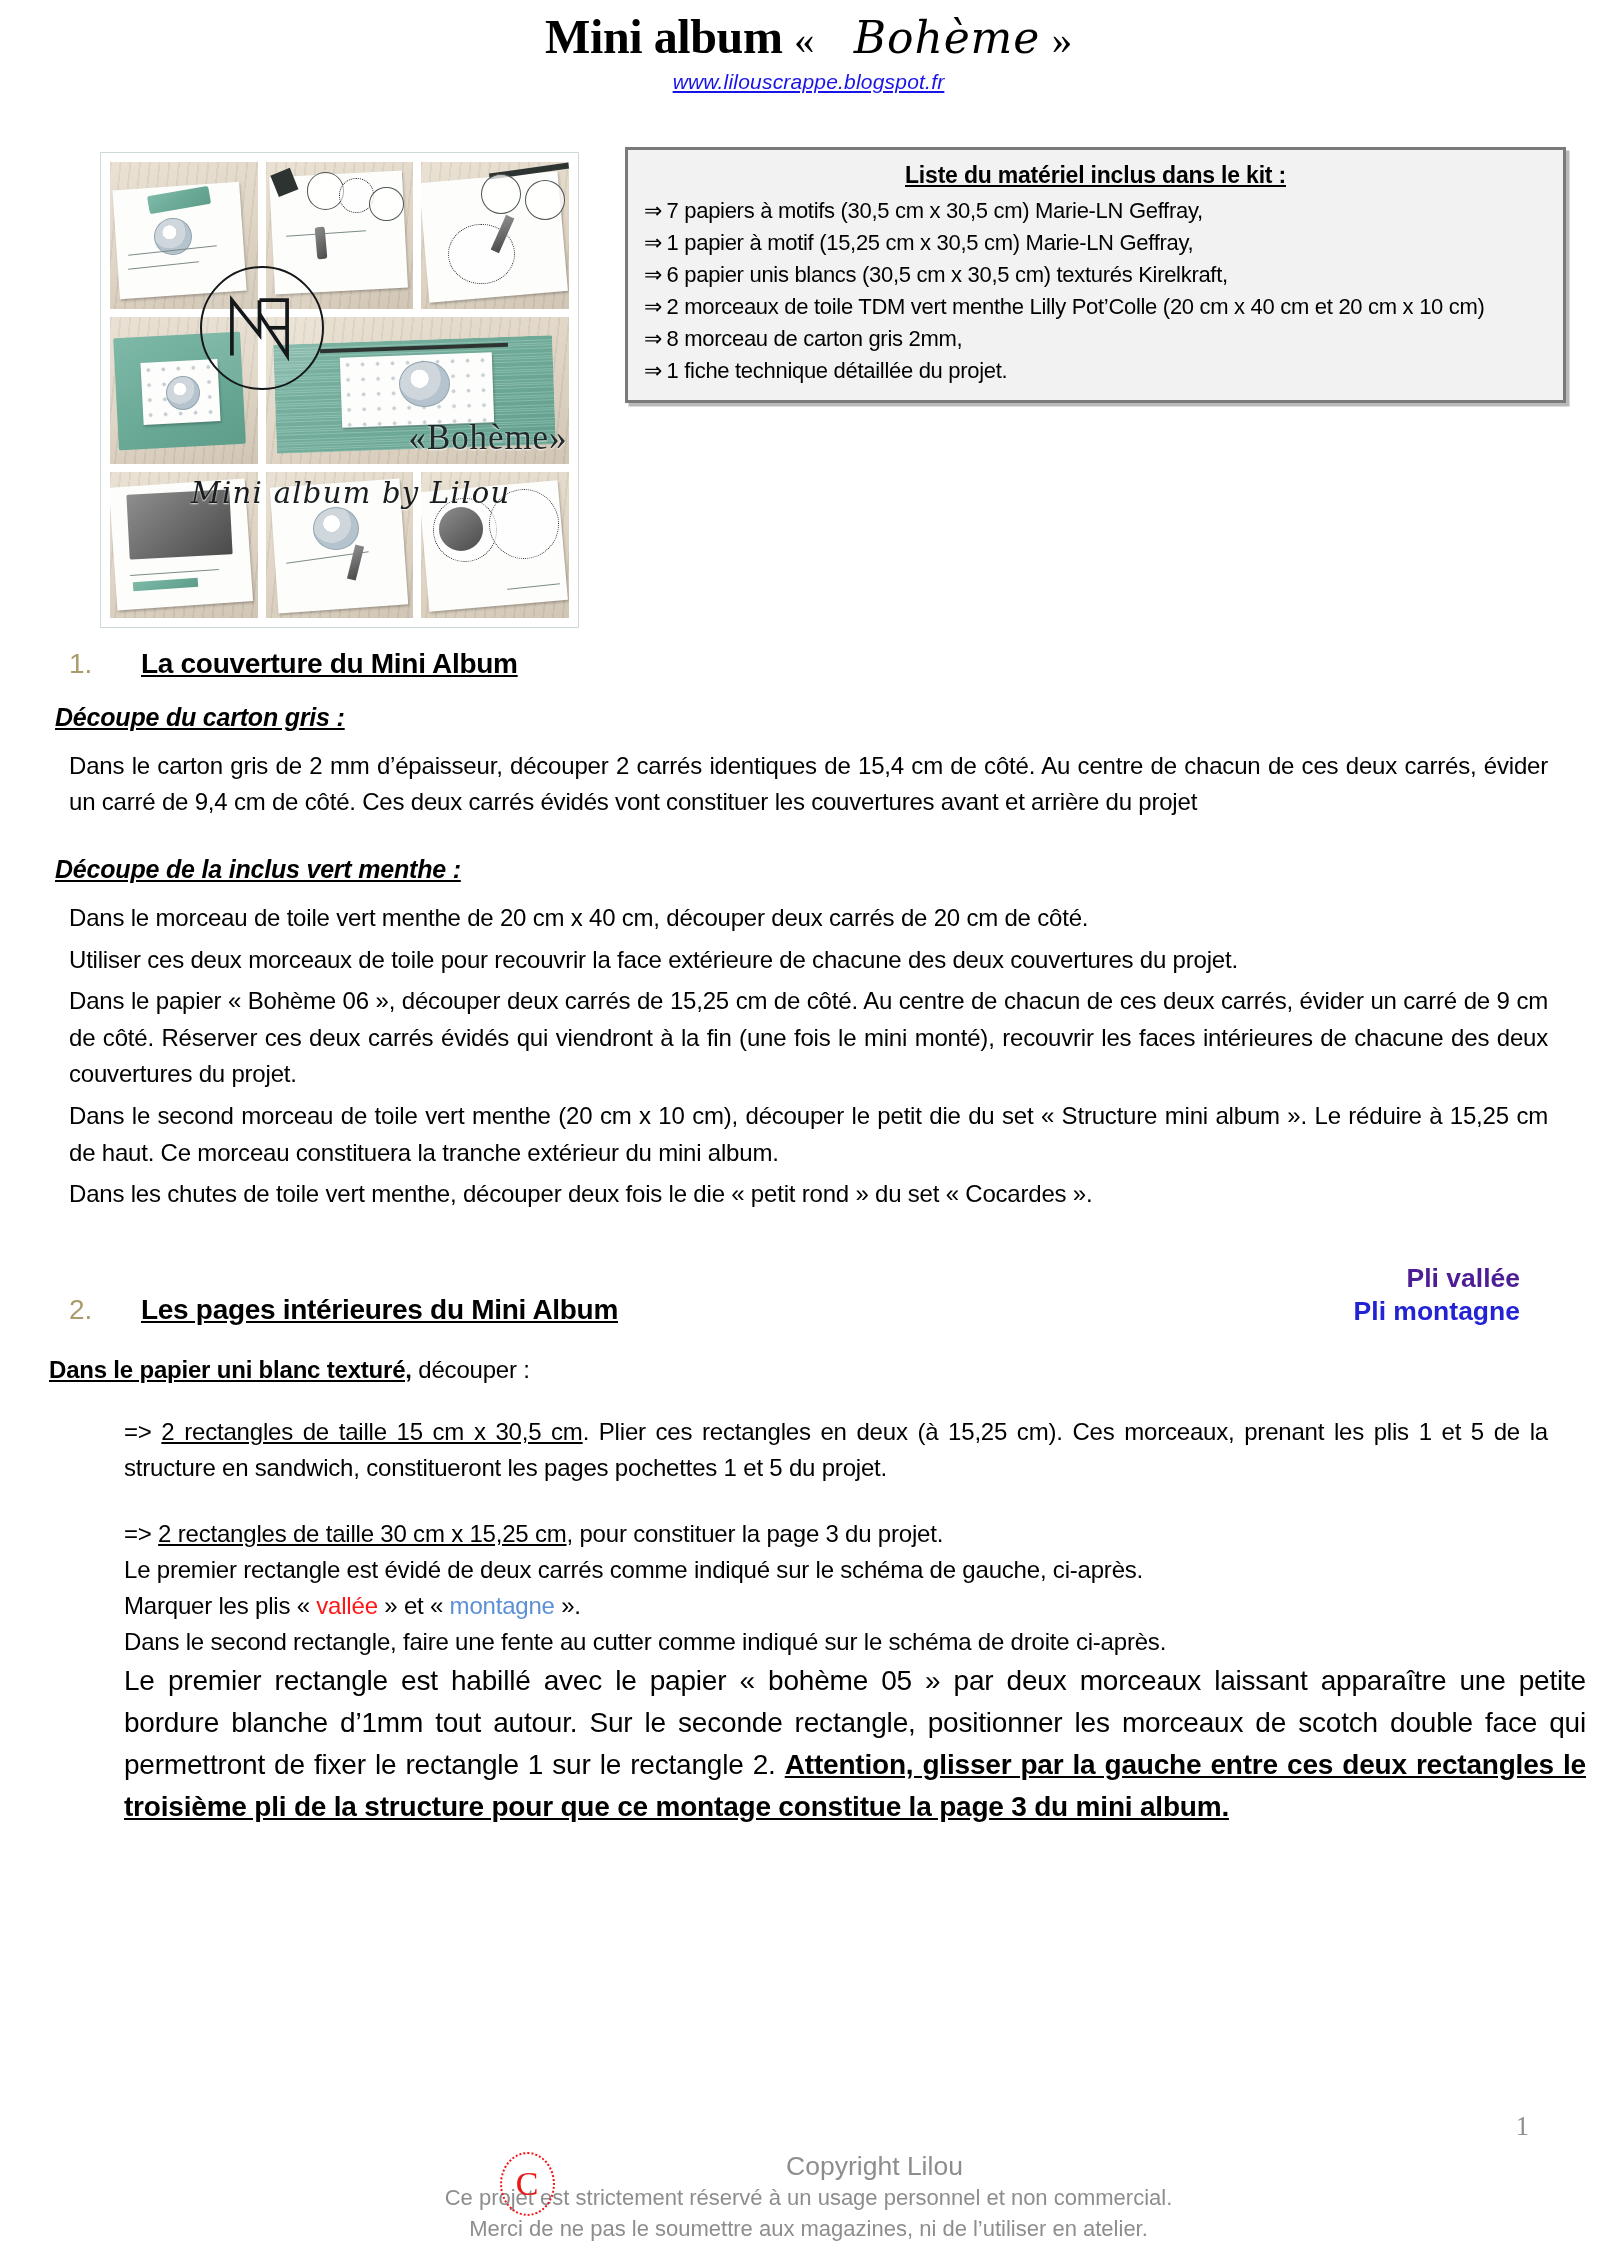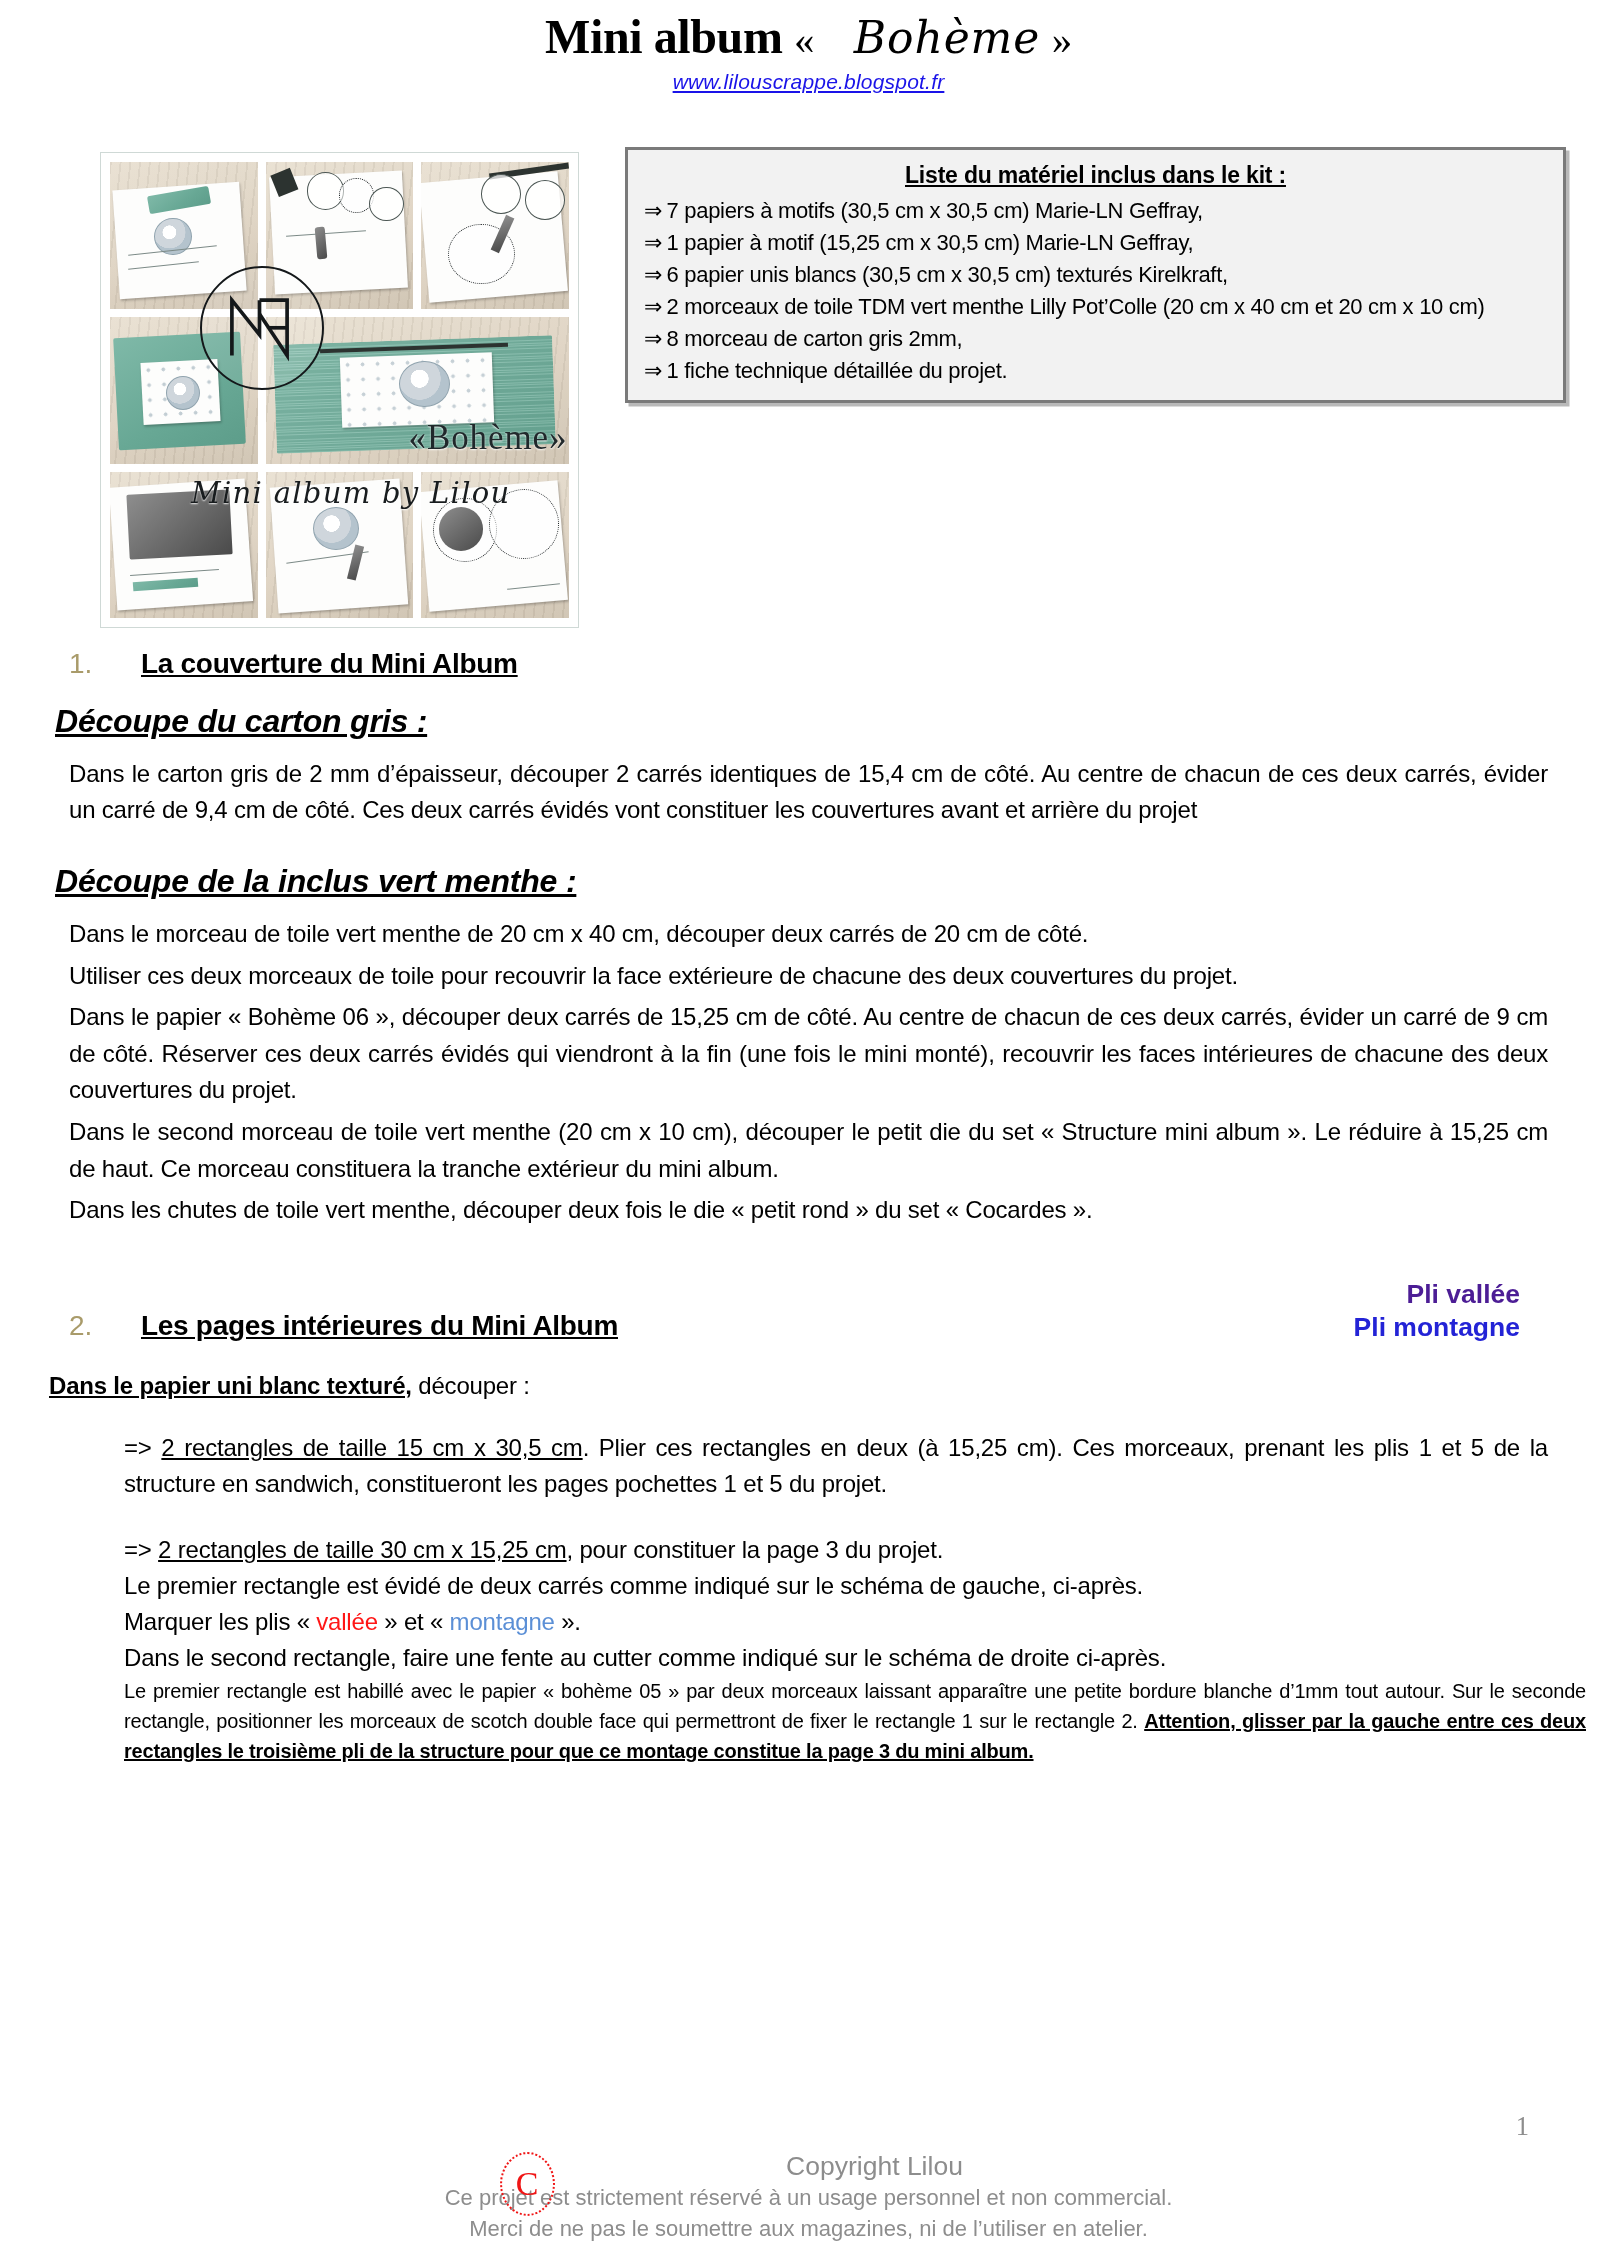"Découpe du carton gris :" .subhead { font-size: 32px -> 25px }
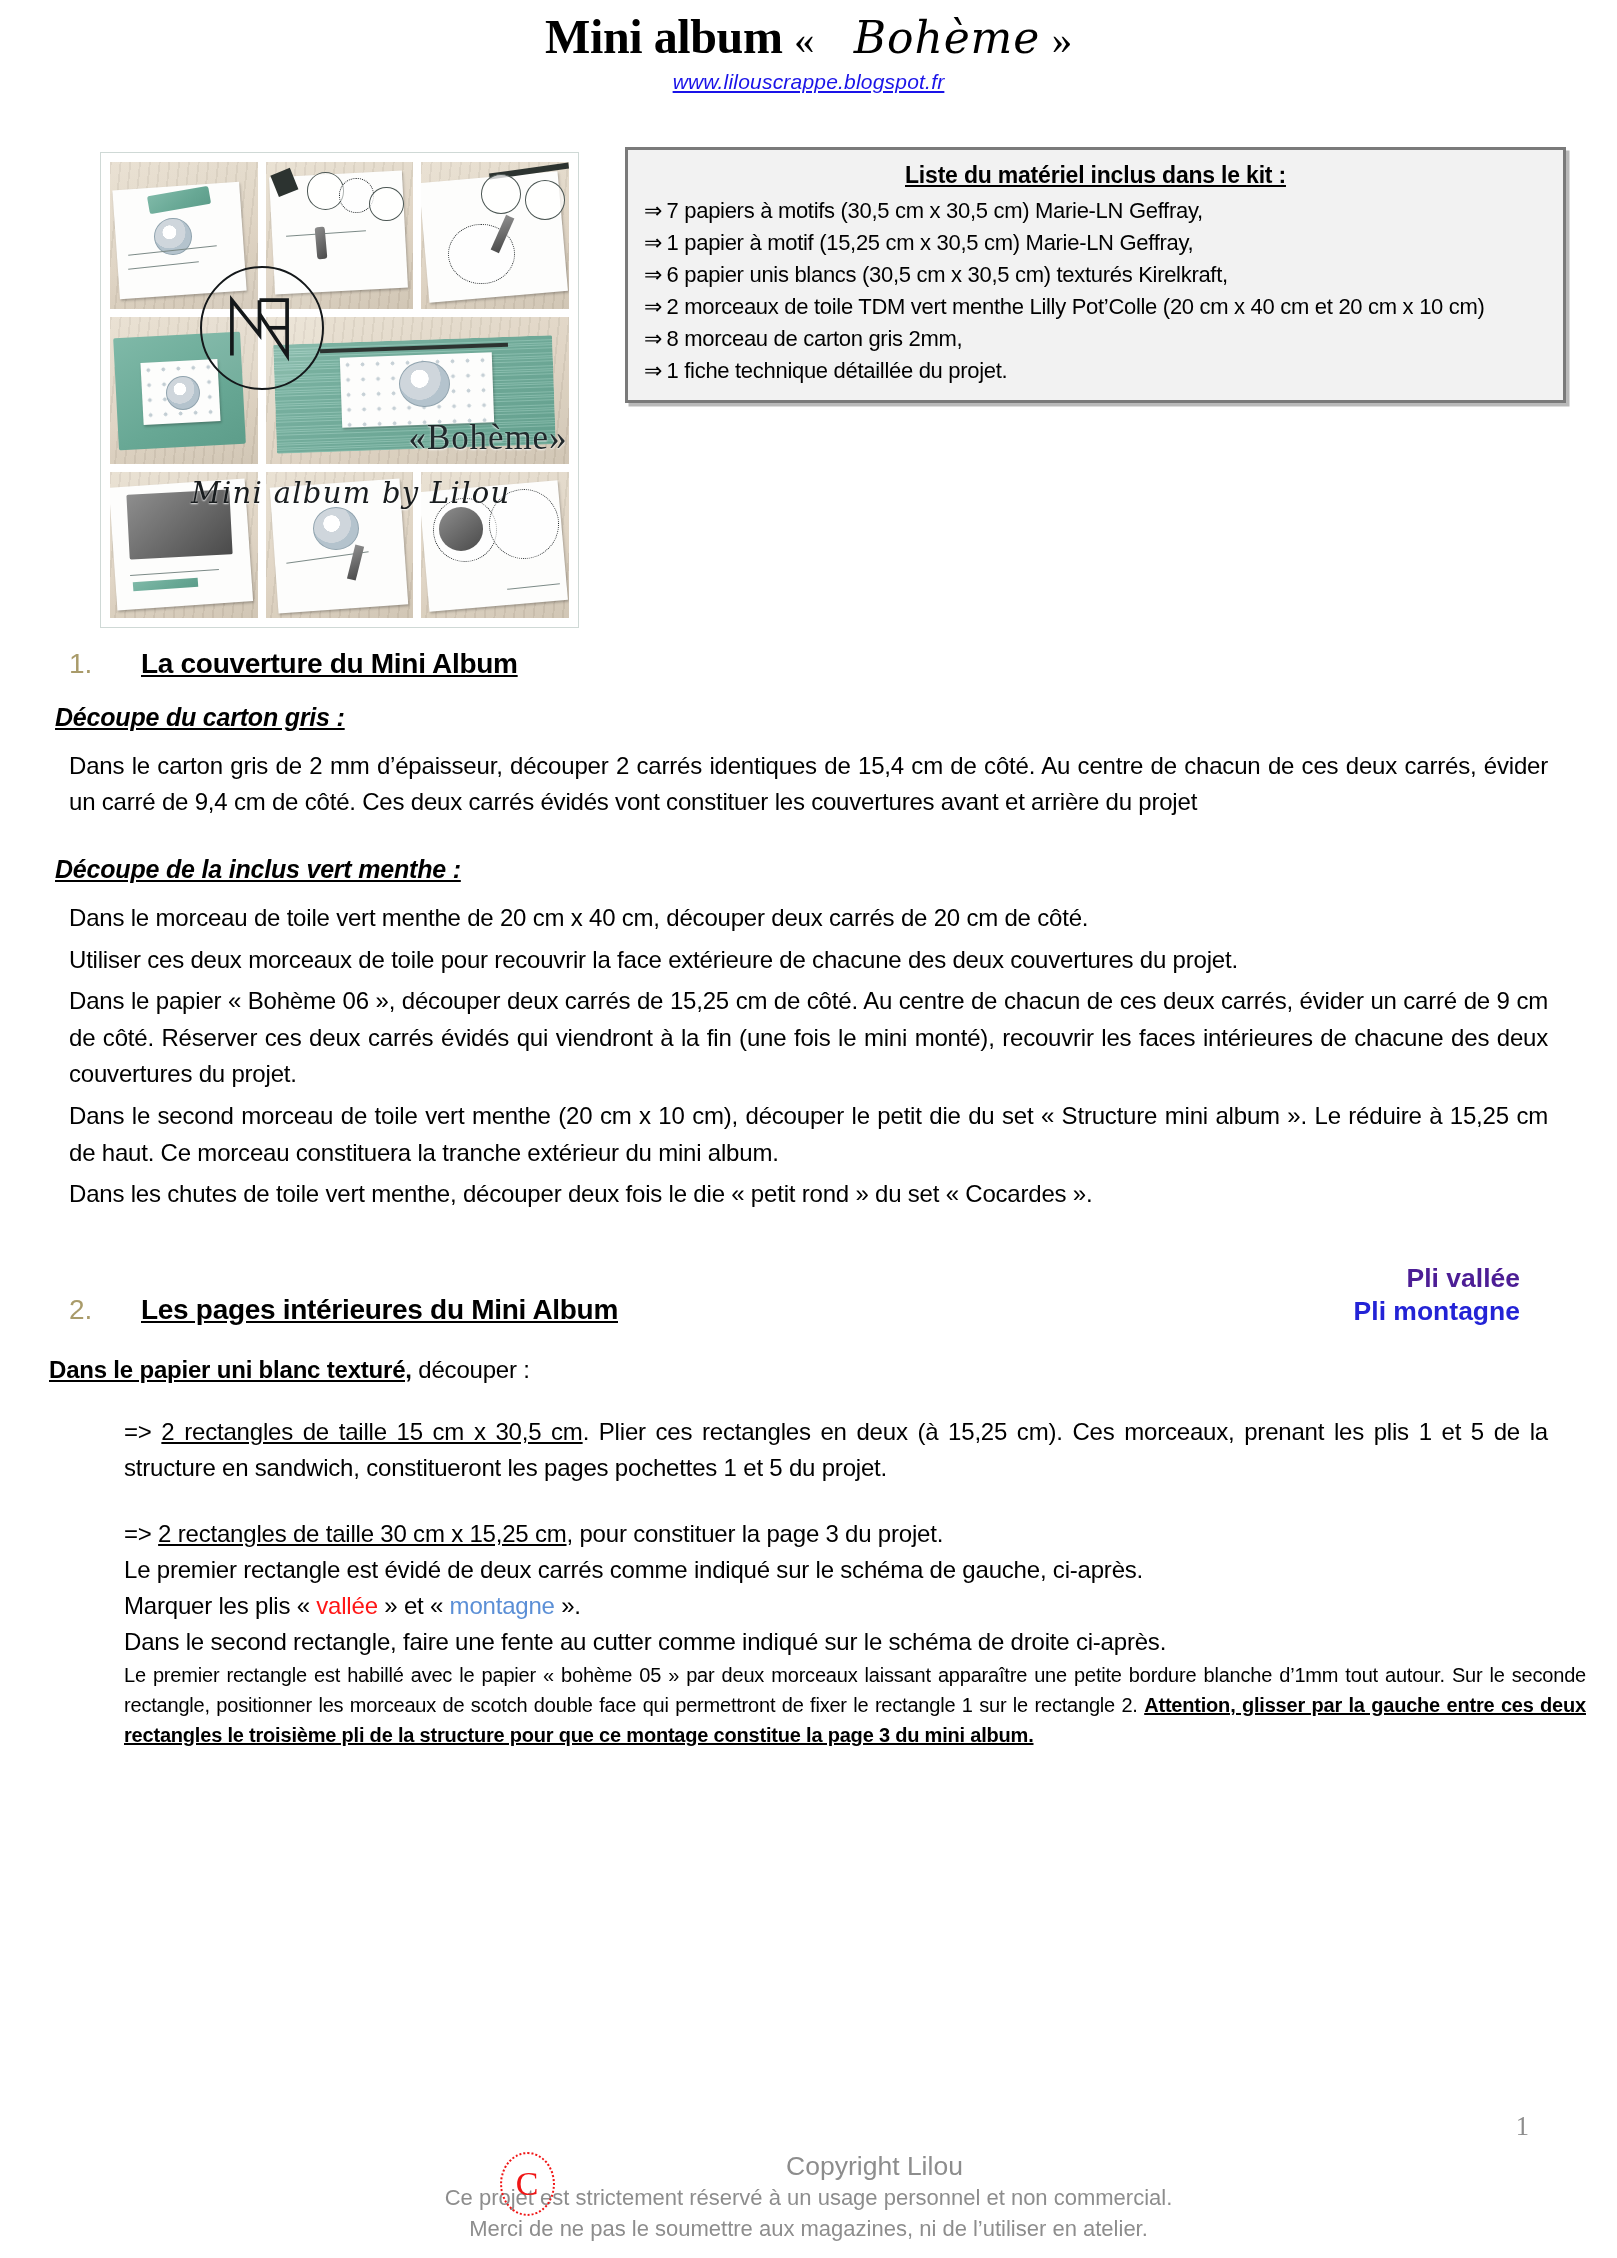"Le premier rectangle est habillé" .final-blk { font-size: 20px -> 28px }
